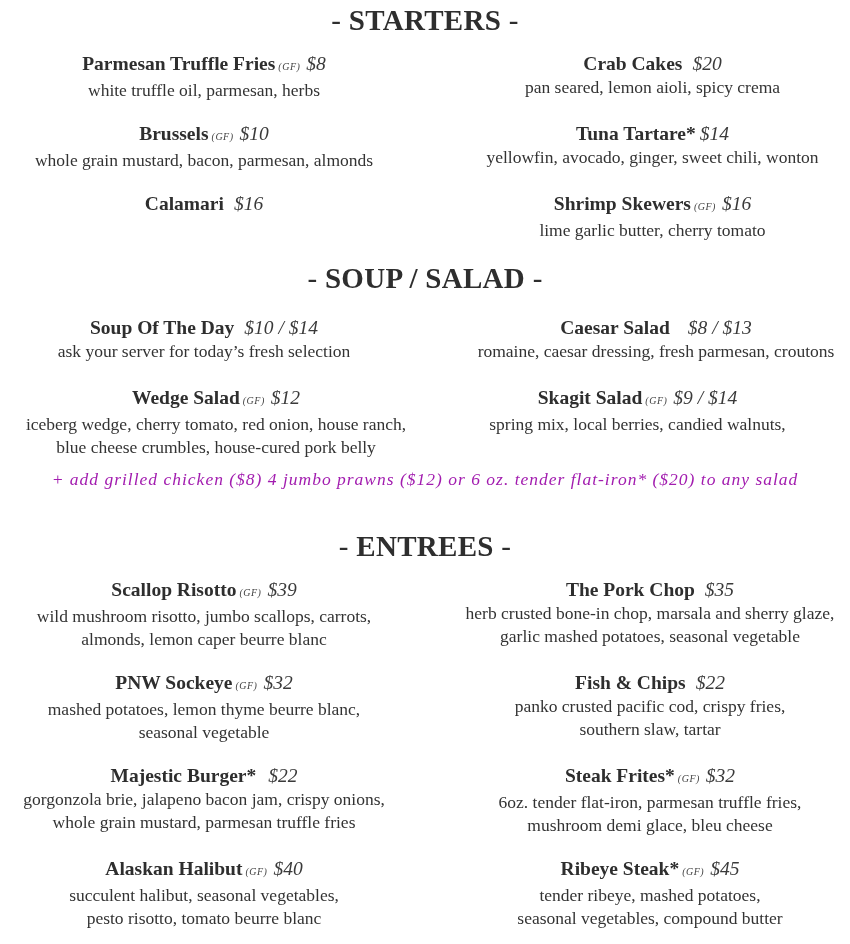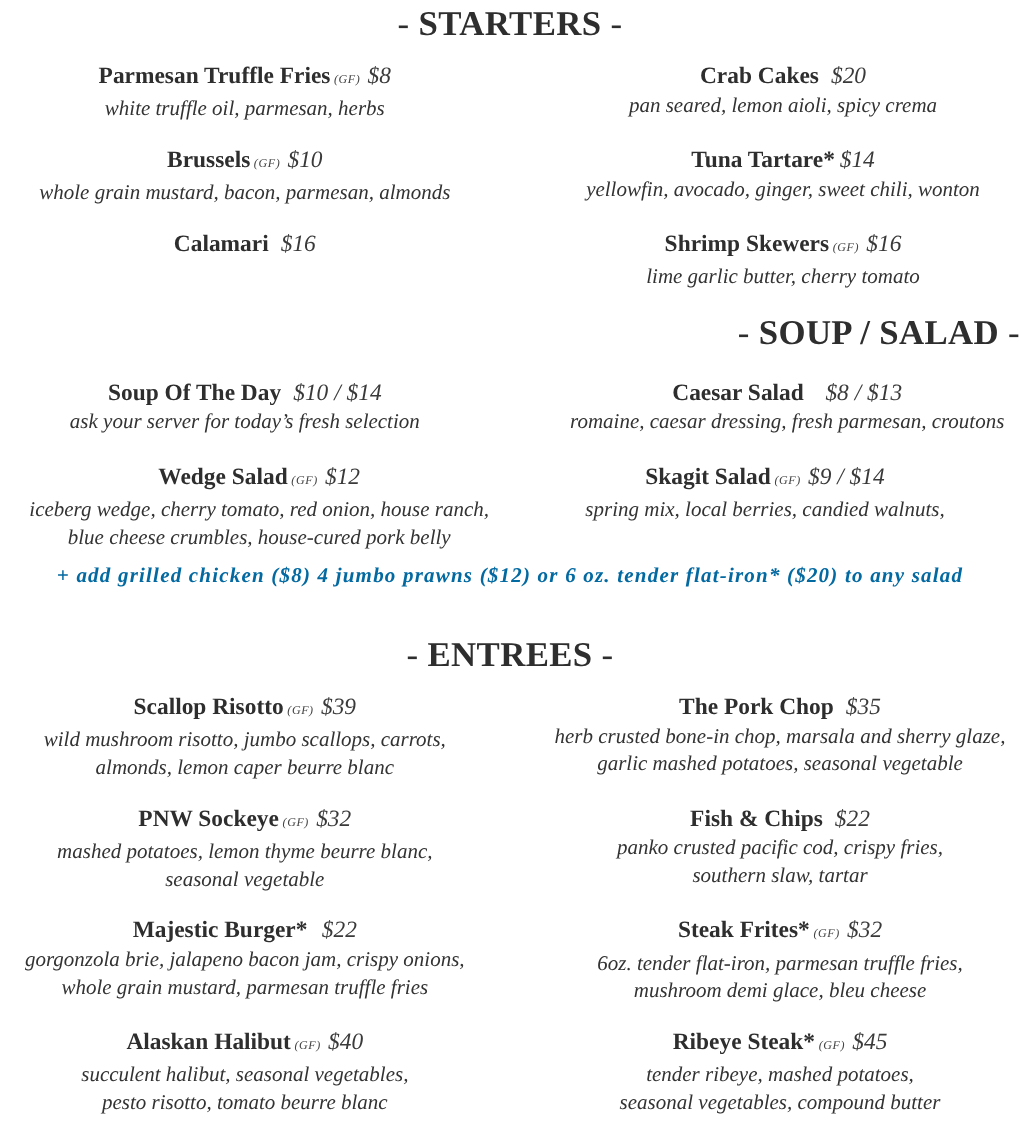"white truffle oil, parmesan, herbs" .item-desc { font-style: italic -> none }
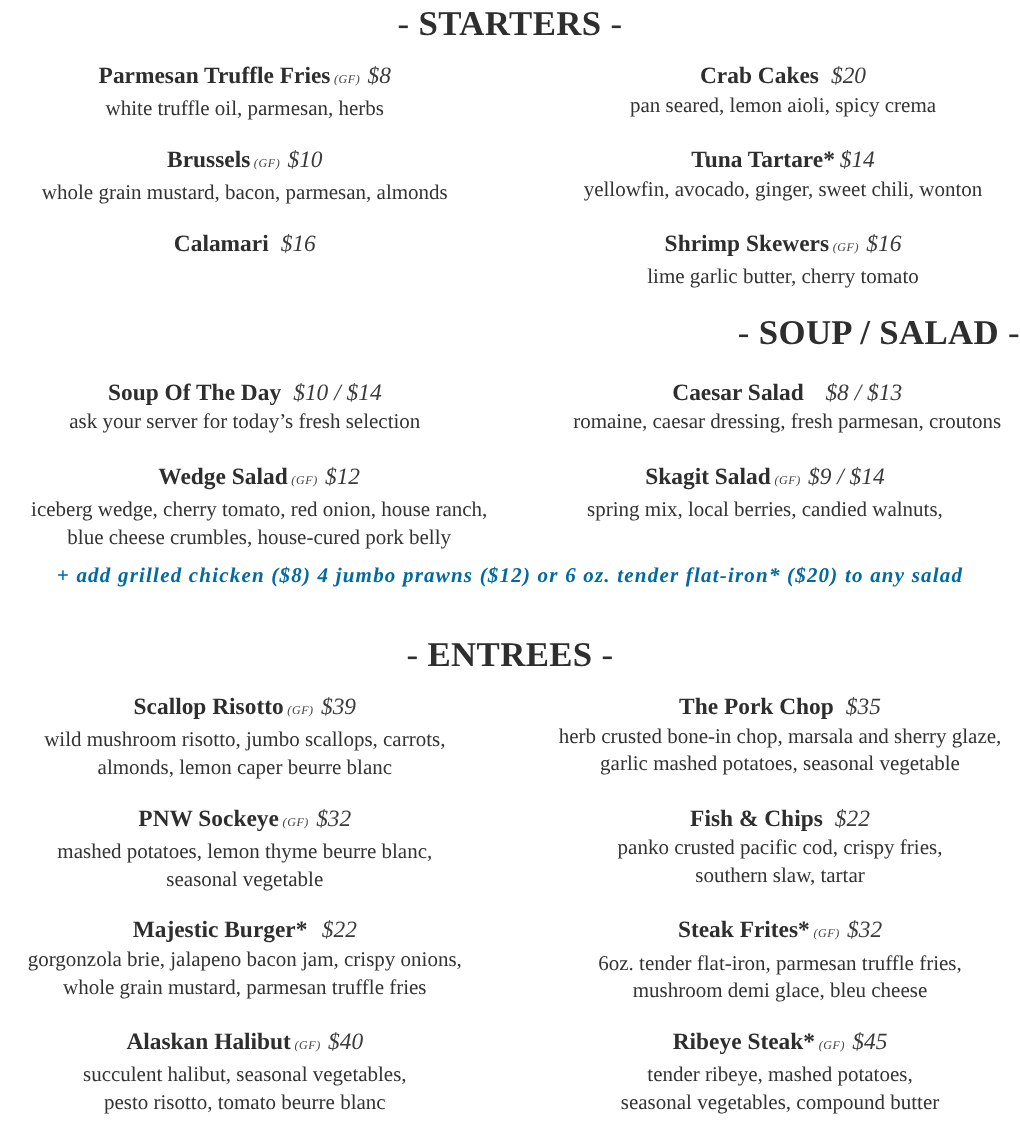"- SOUP / SALAD -" div.section-title { text-align: right -> none }
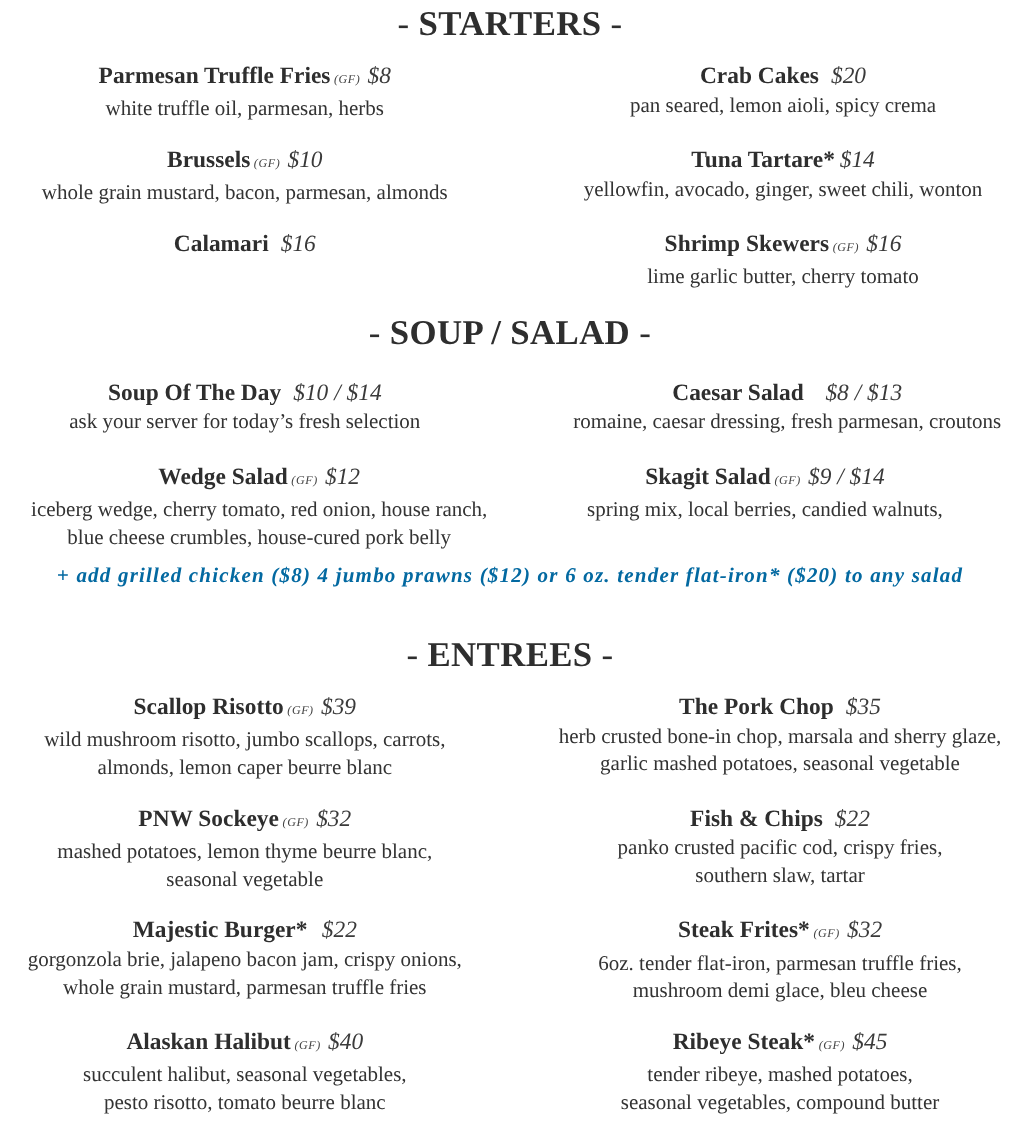"+ add grilled chicken ($8)" .addon-note { color: #0369a1 -> #a21caf; font-weight: bold -> none }
